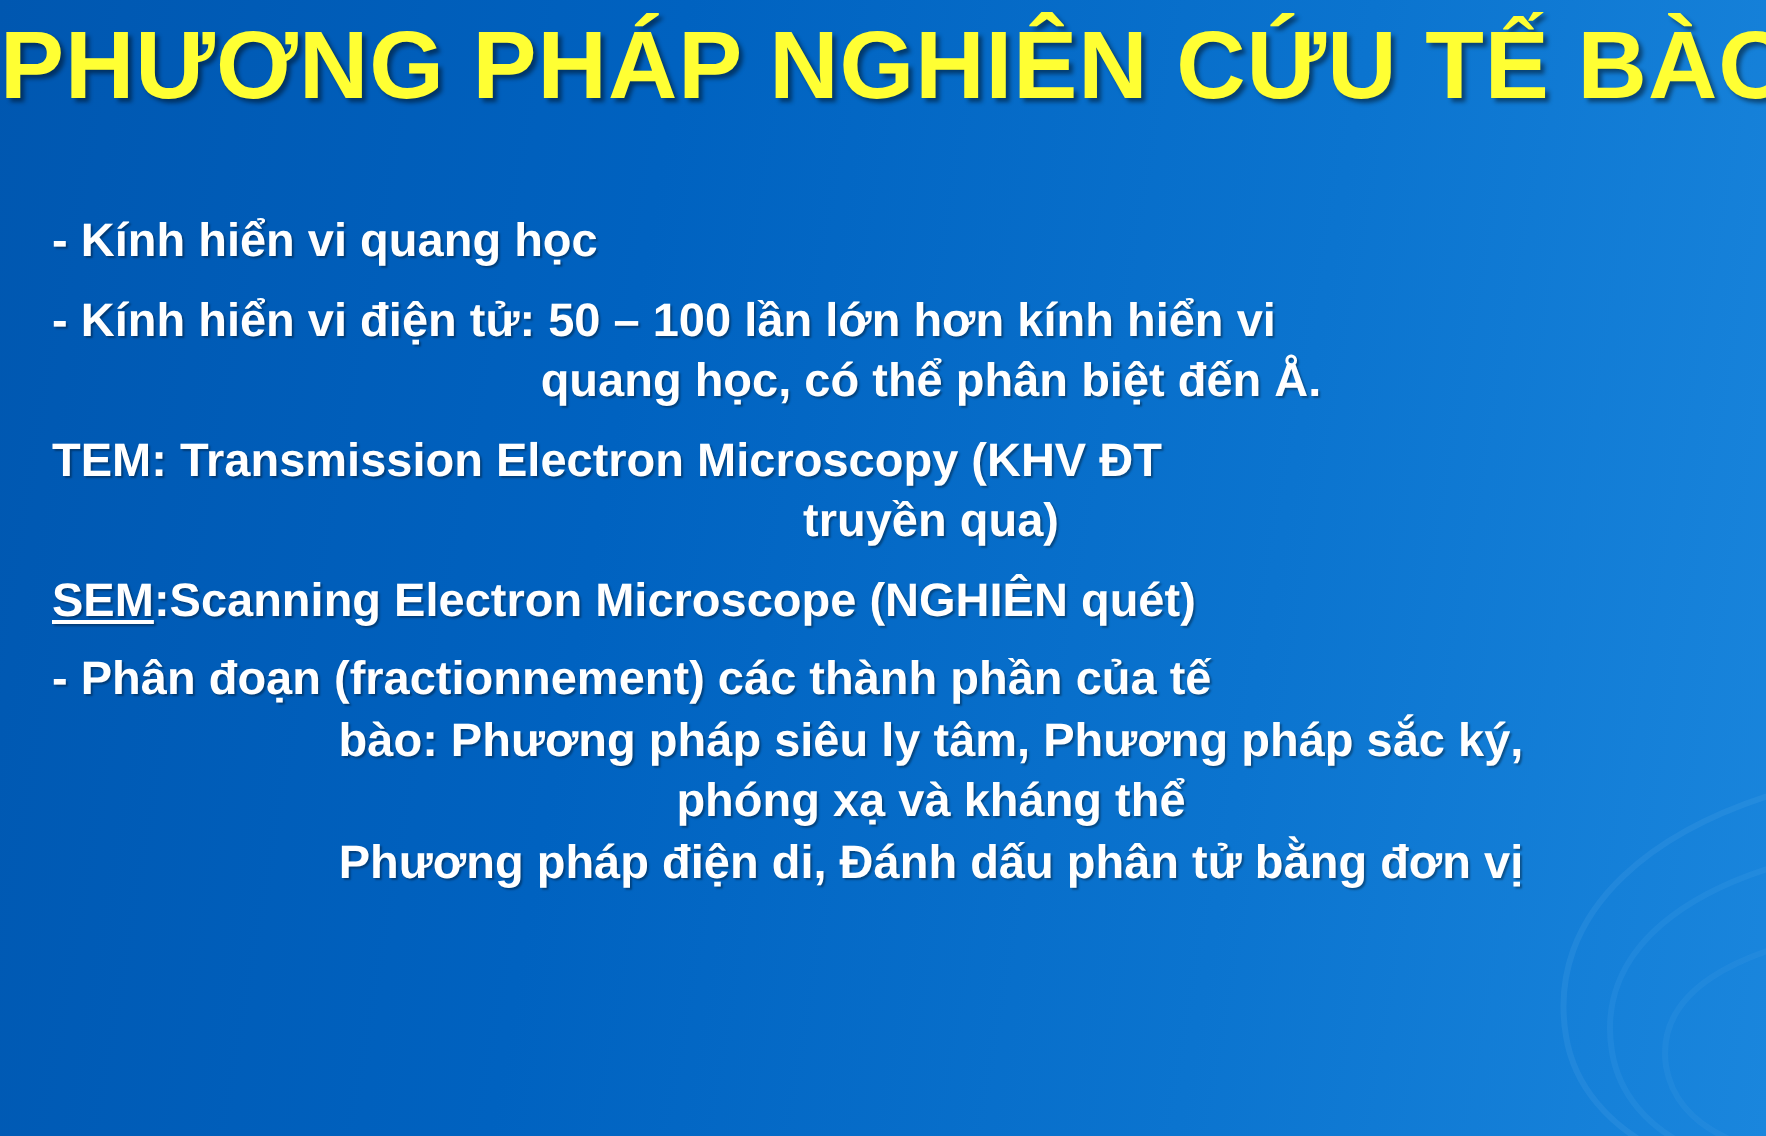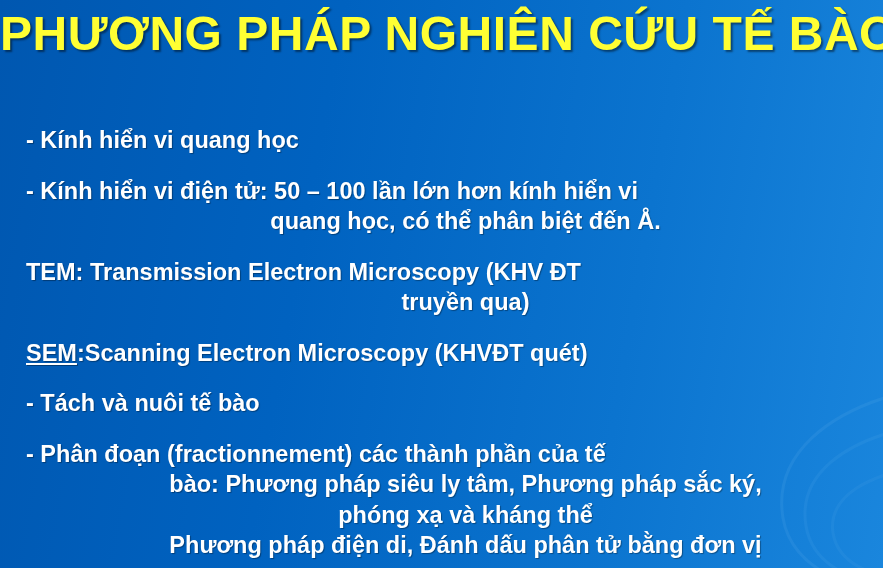"- Kính hiển vi quang" .line { margin-top: 20px -> none }
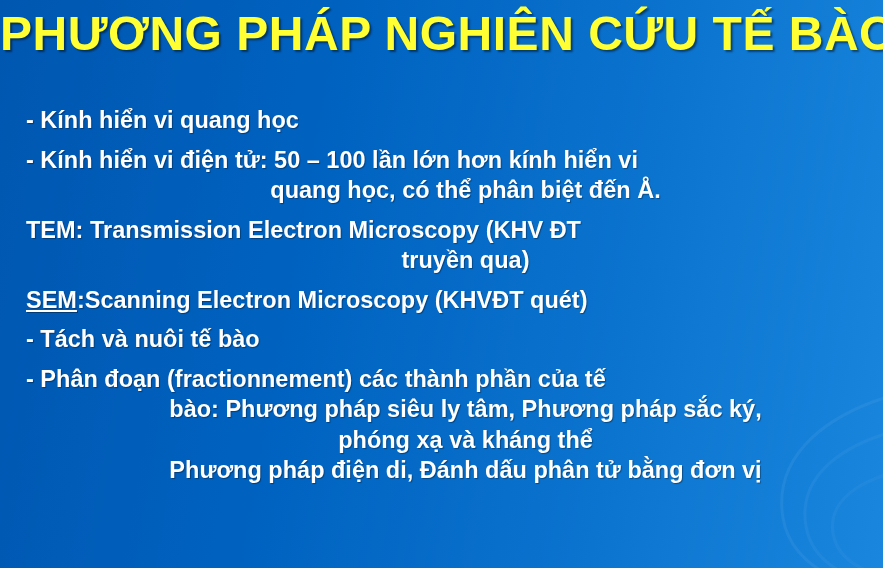":Scanning Electron Microscopy (KHVĐT" span { text: Microscopy (KHVĐT -> Microscope (NGHIÊN }
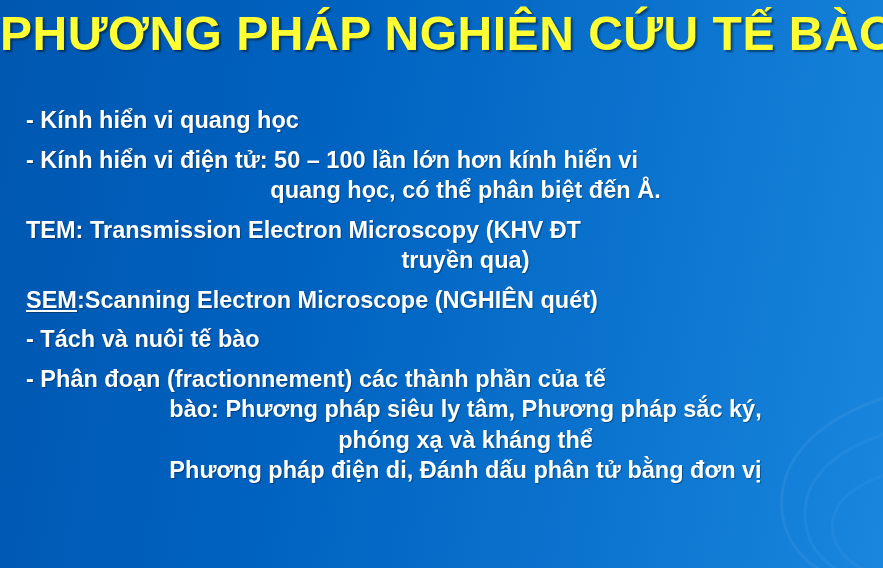"- Tách và nuôi tế" div.line { html: <div> <span>- Tách và nuôi tế bào</span> </div> -> none }
